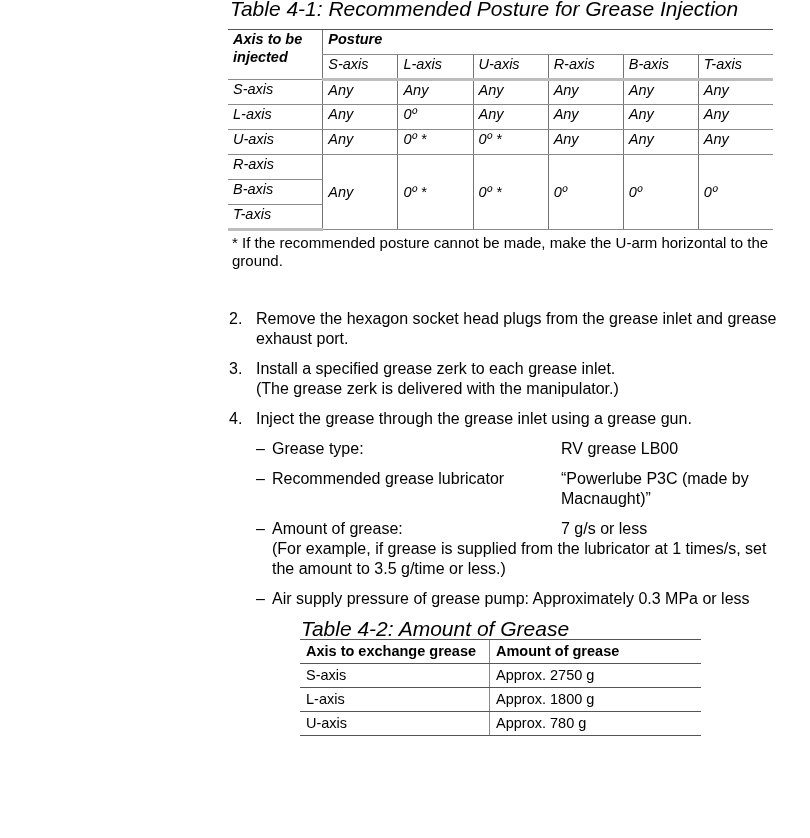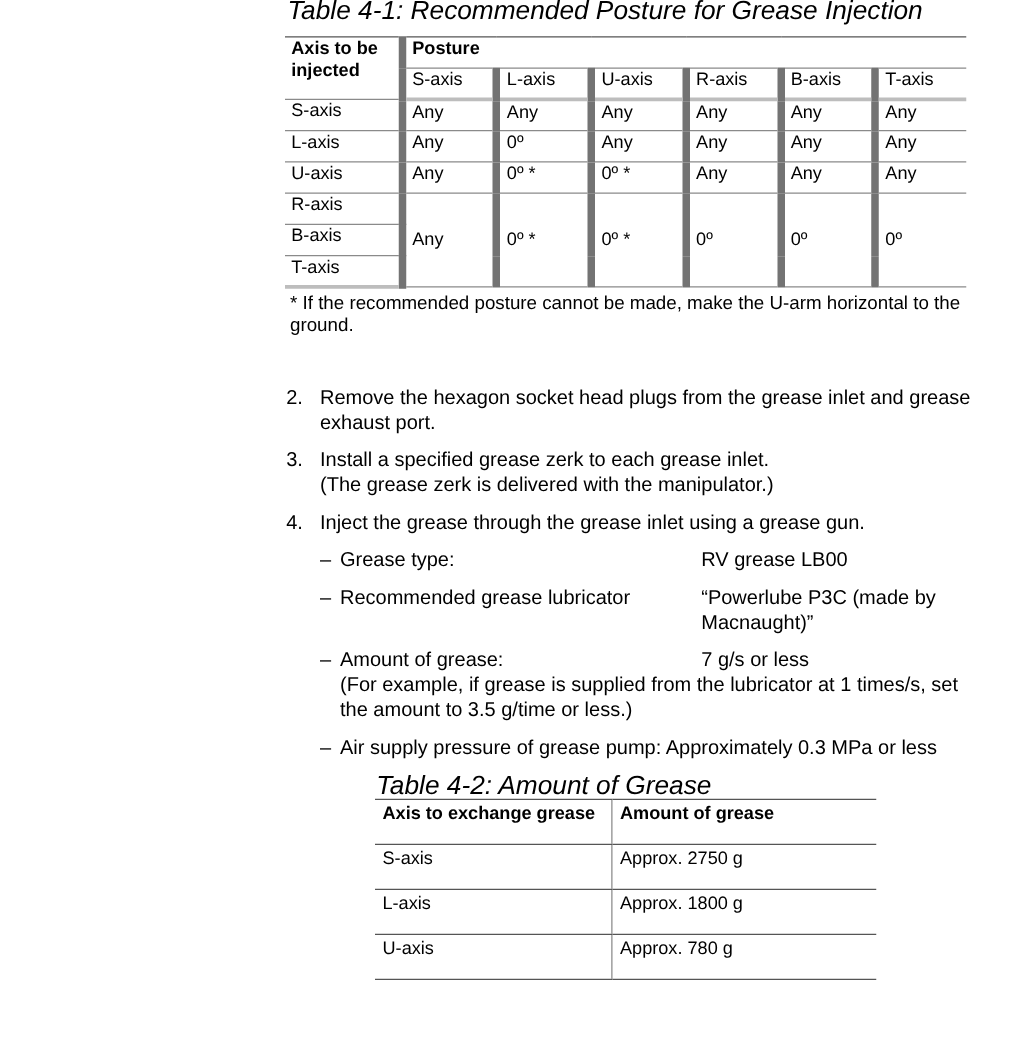"Axis to be injected" #t1 td, #t1 th { font-style: none -> italic }
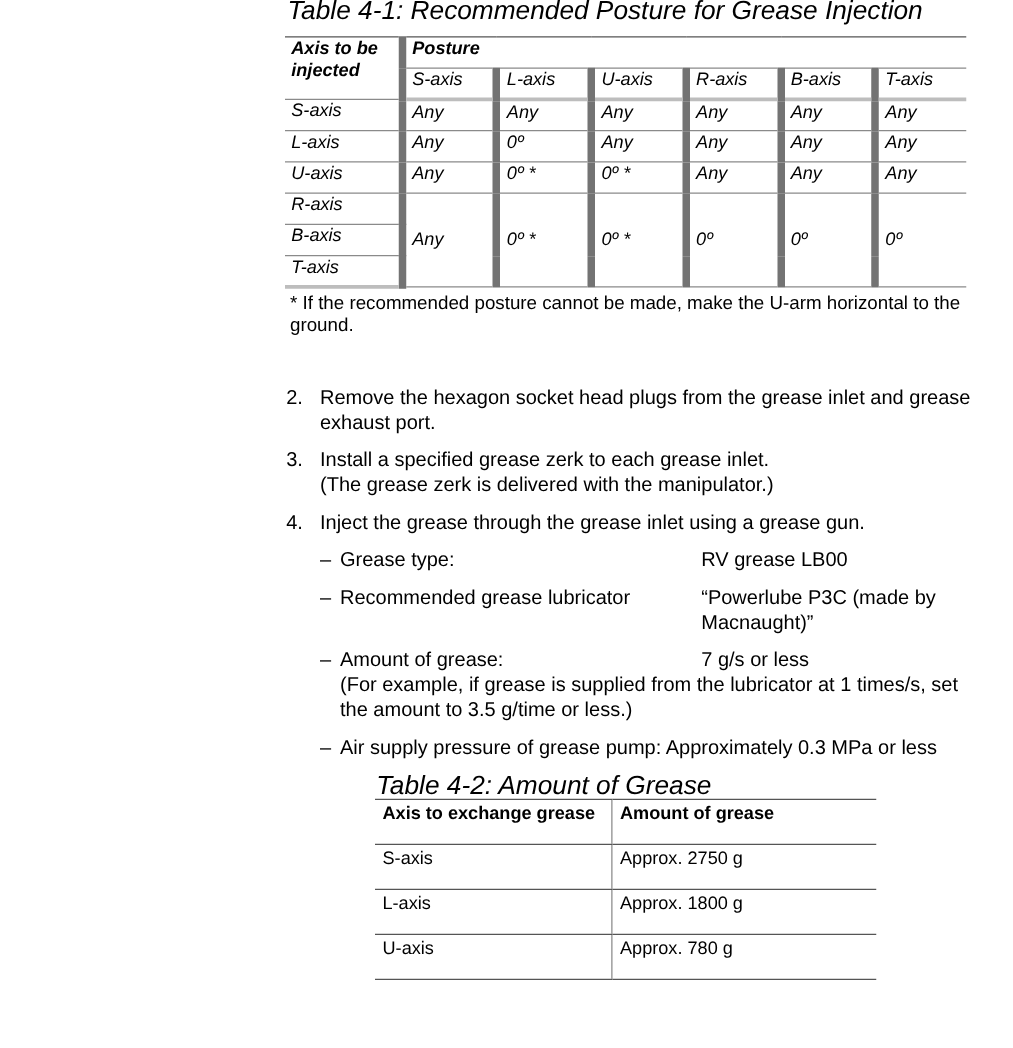"Posture" #t1 .vl { border-left: 6px solid #737373 -> 1px solid #737373 }
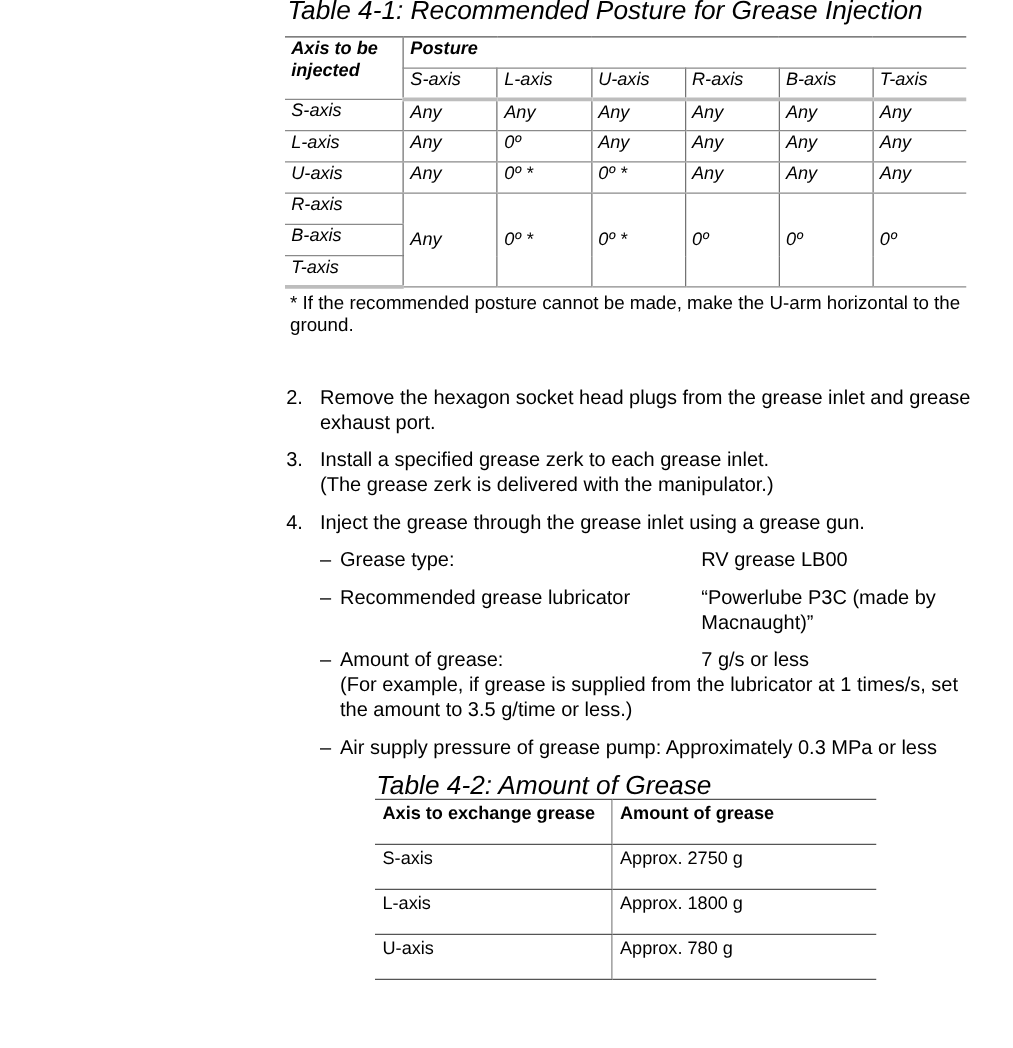"Axis to exchange grease" #t2 td, #t2 th { padding: 2px 5px 15px 6px -> 2px 5px 3px 6px }
